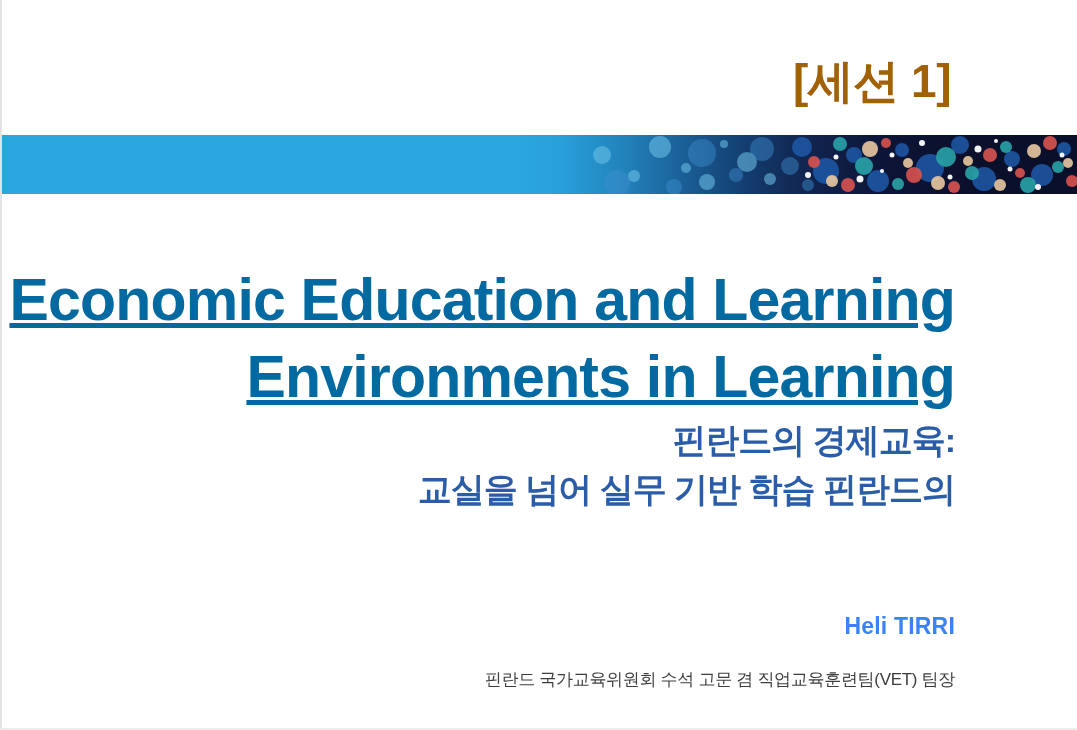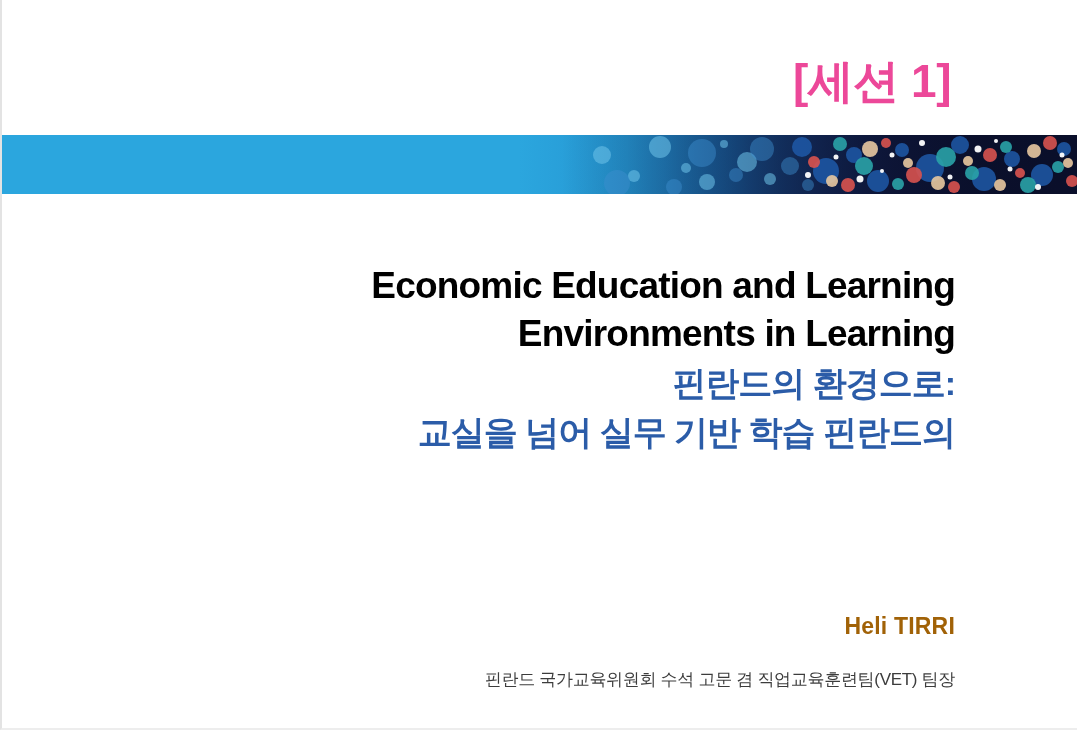"[세션 1]" .session-label { color: #ec4899 -> #a16207 }
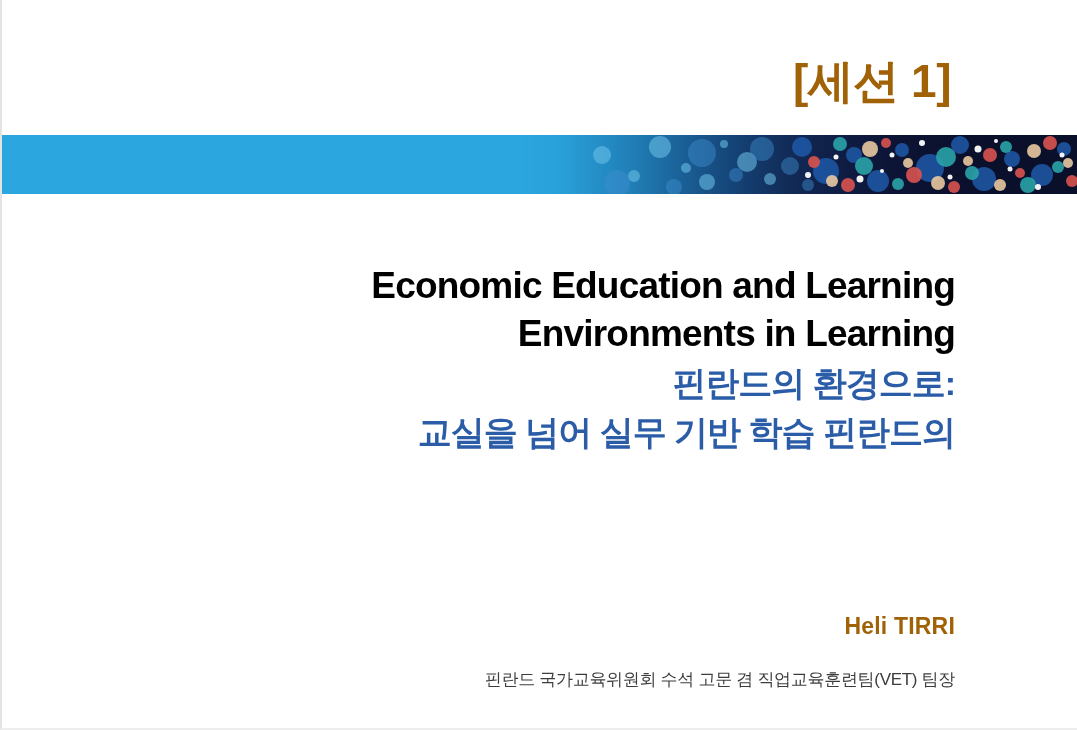"Economic Education and Learning" .title-en { color: #000000 -> #0369a1; font-size: 37px -> 59px; text-decoration: none -> underline }
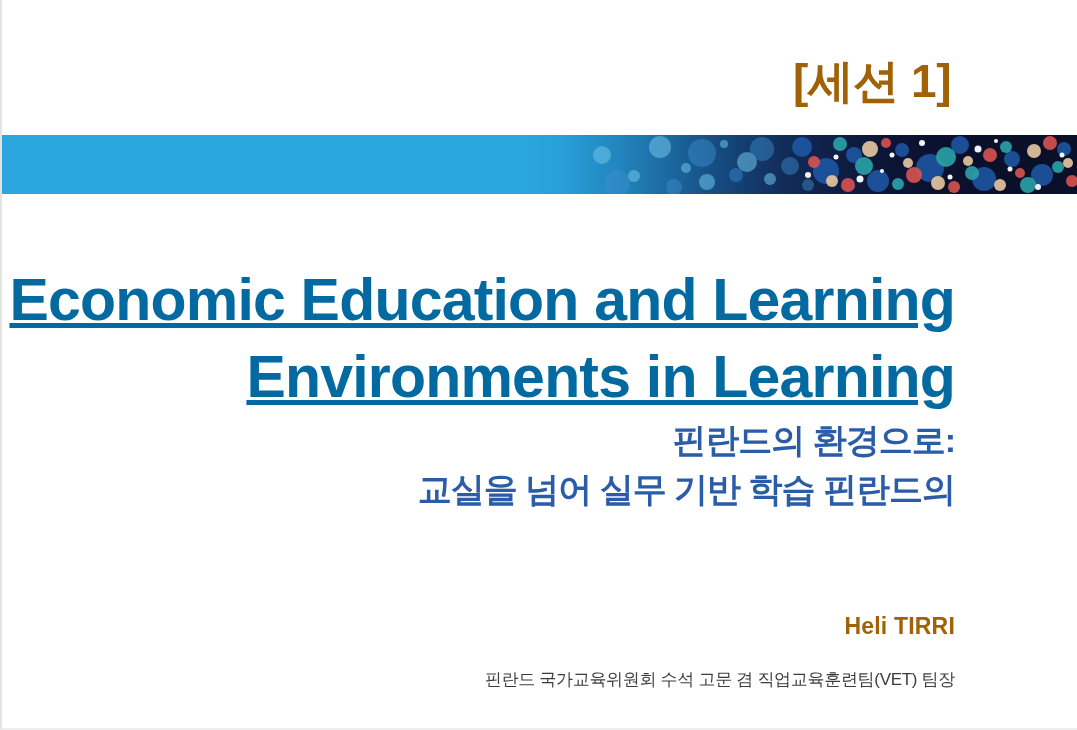"핀란드의 환경으로:" div.title-ko { text: 환경으로 -> 경제교육 }
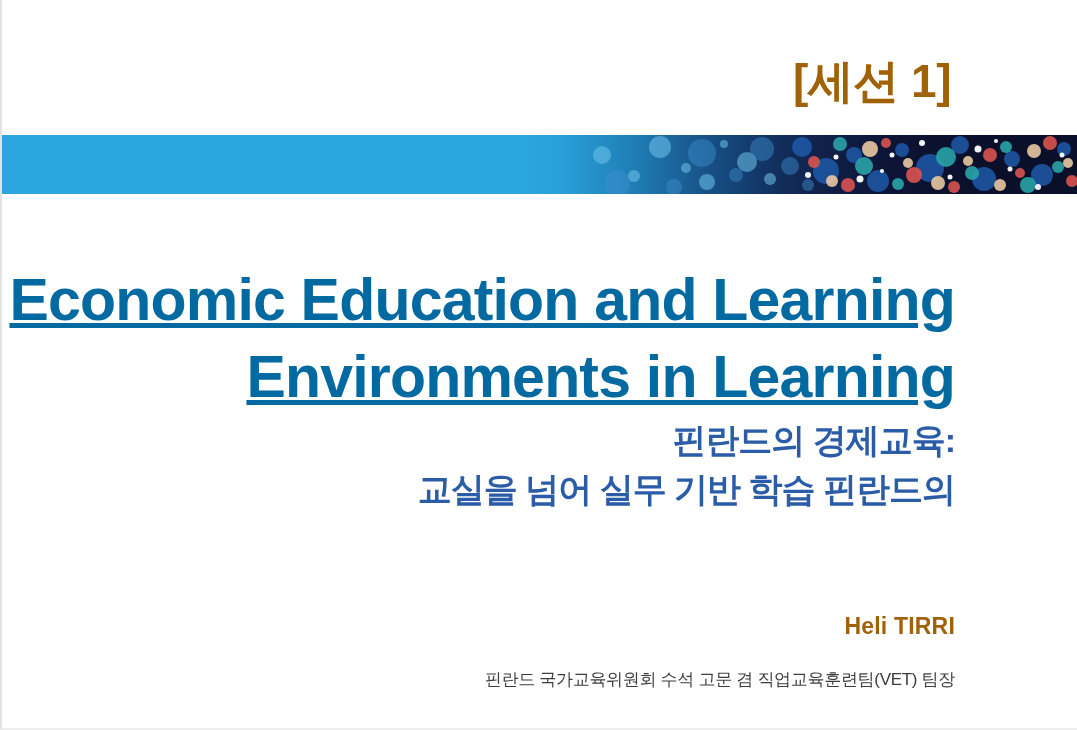"Heli TIRRI" .author-name { color: #a16207 -> #3b82f6 }
